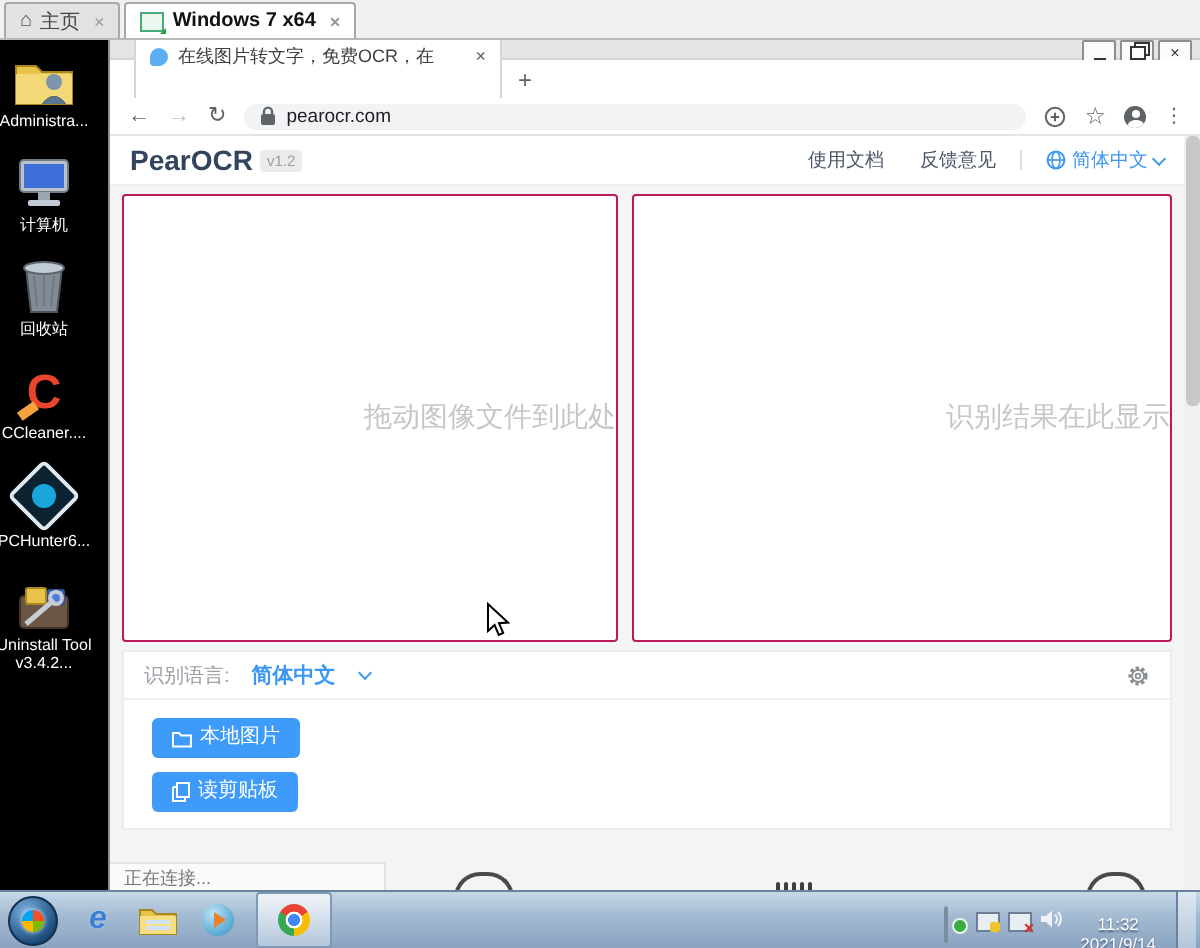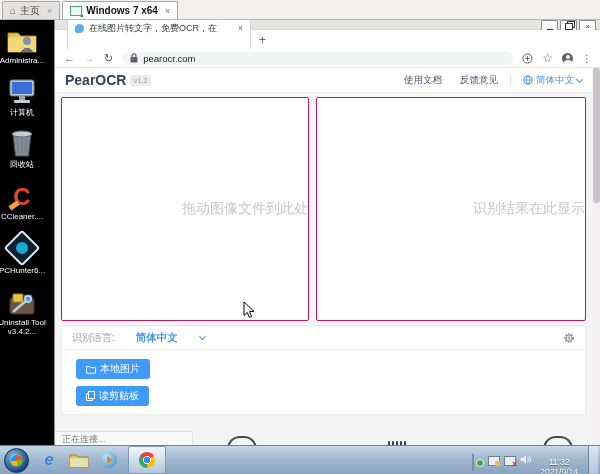"识别语言:" .langrow { gap: 21px -> 11px }
